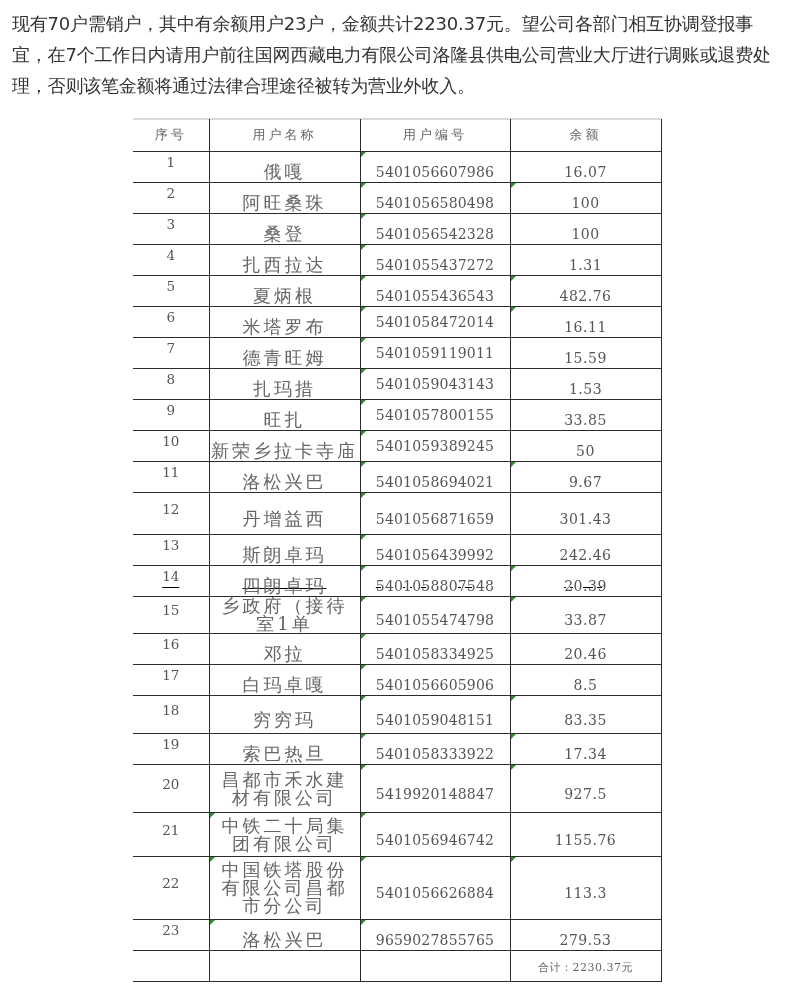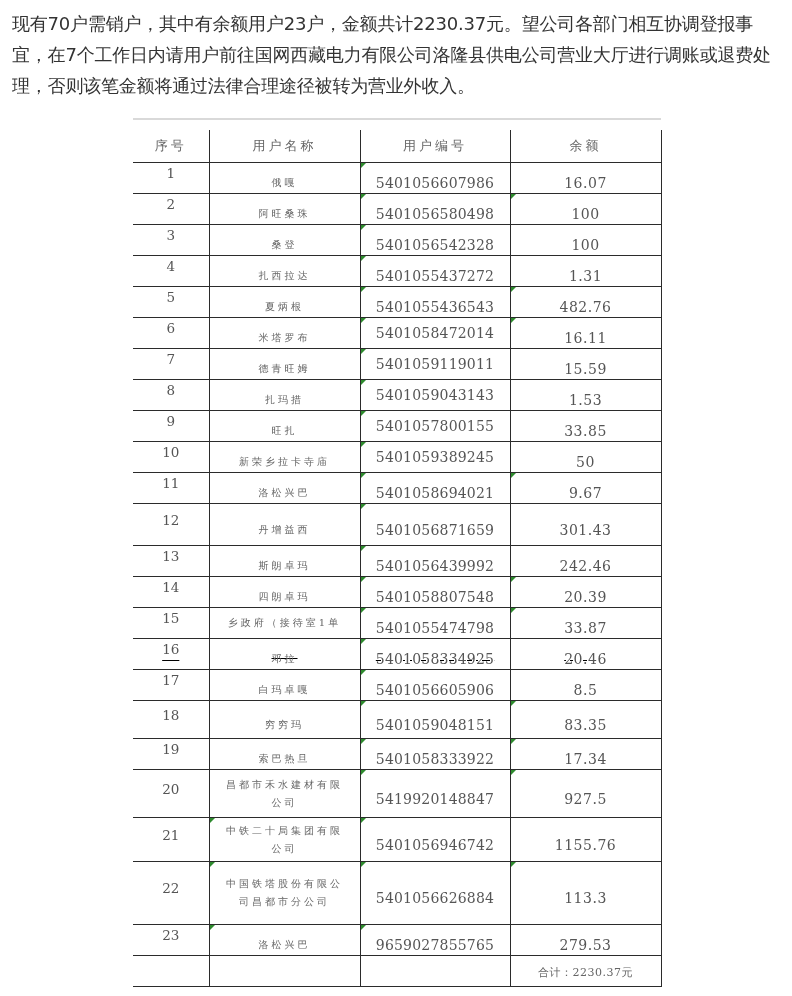"序号" table { top: 12px -> 1px }
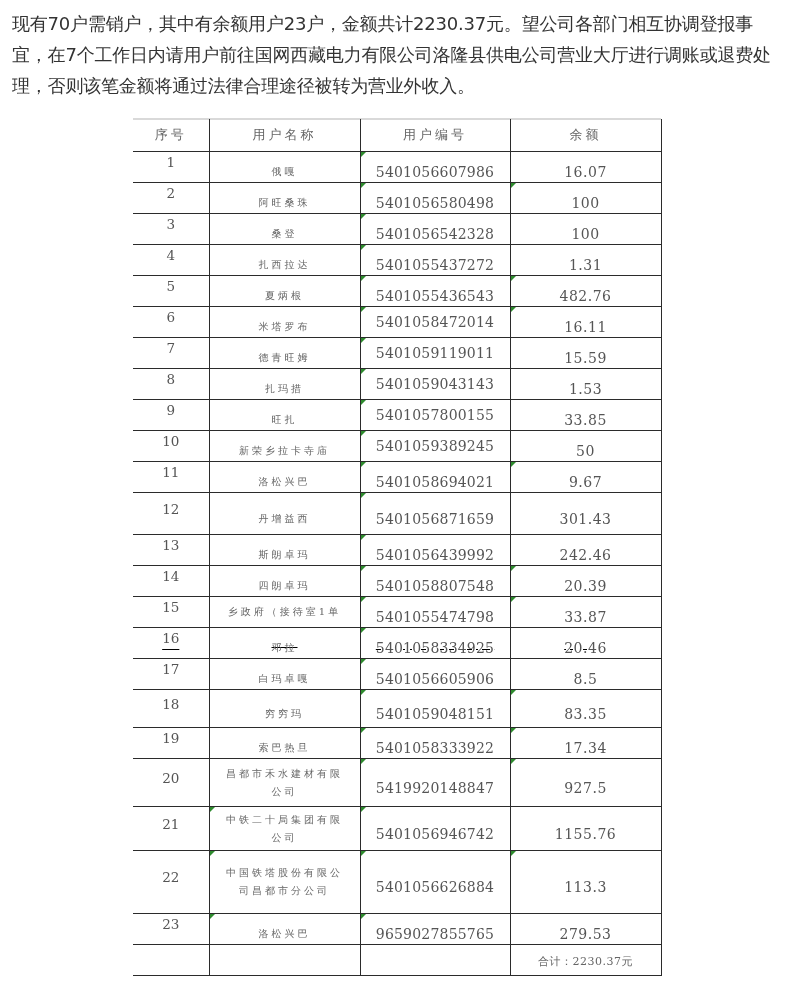"俄嘎" td.col-name { font-size: 10px -> 18px }
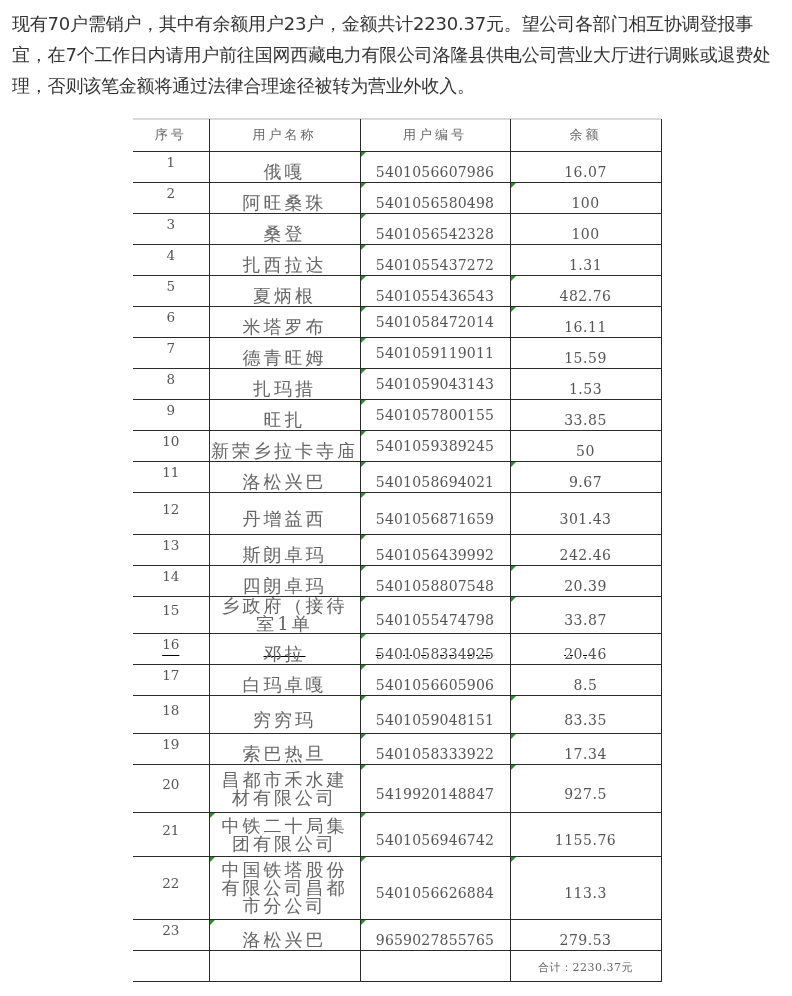"14" tr { text-decoration: none -> underline }
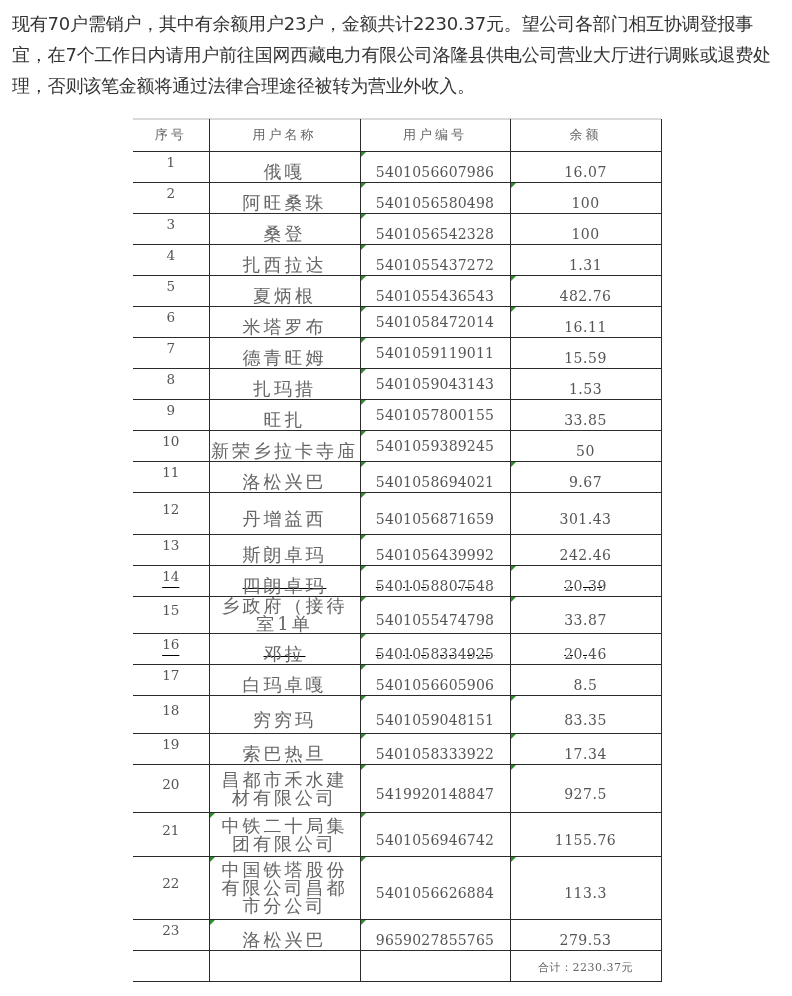"16" tr { text-decoration: underline -> none }
